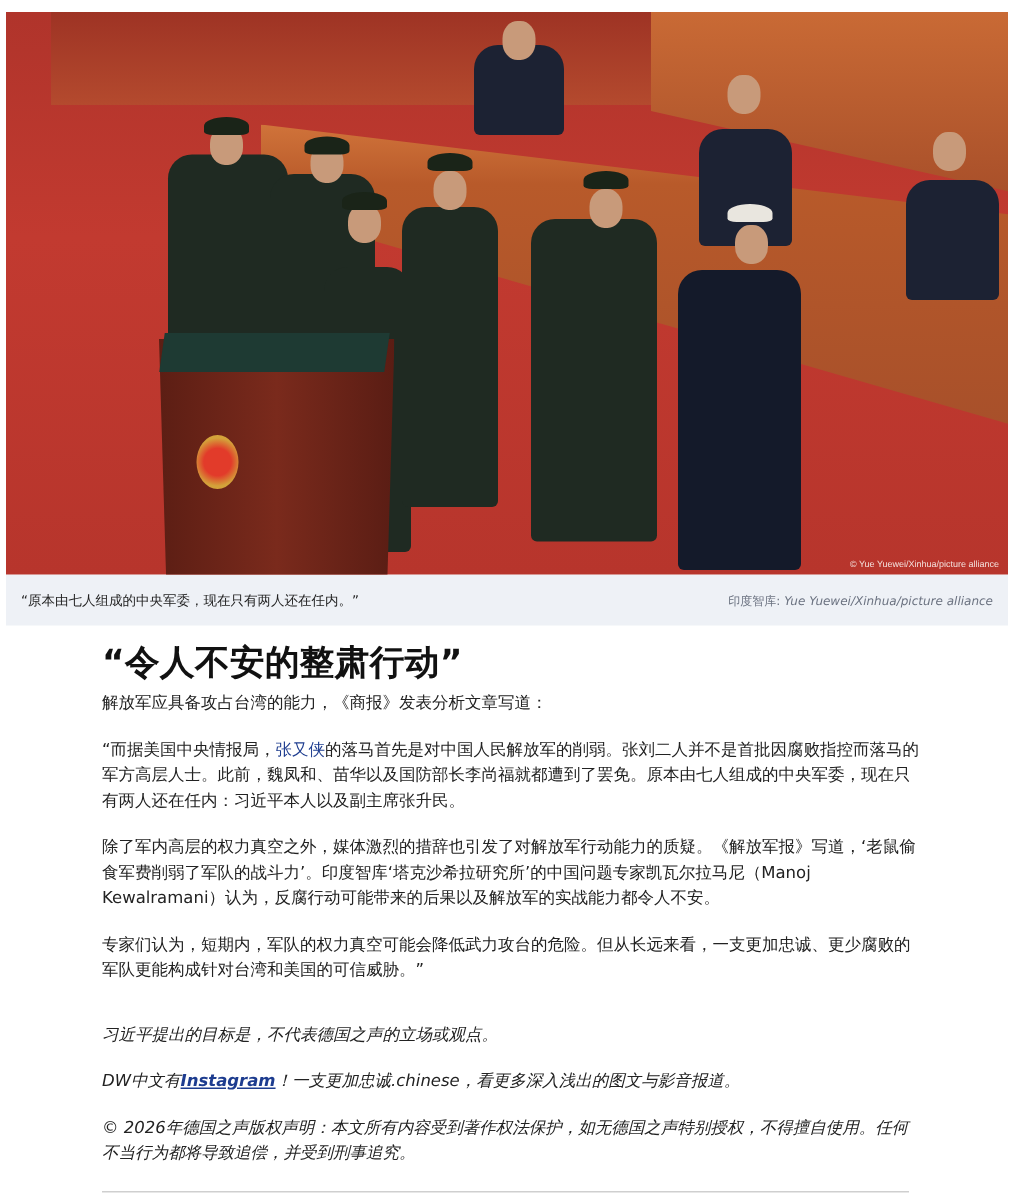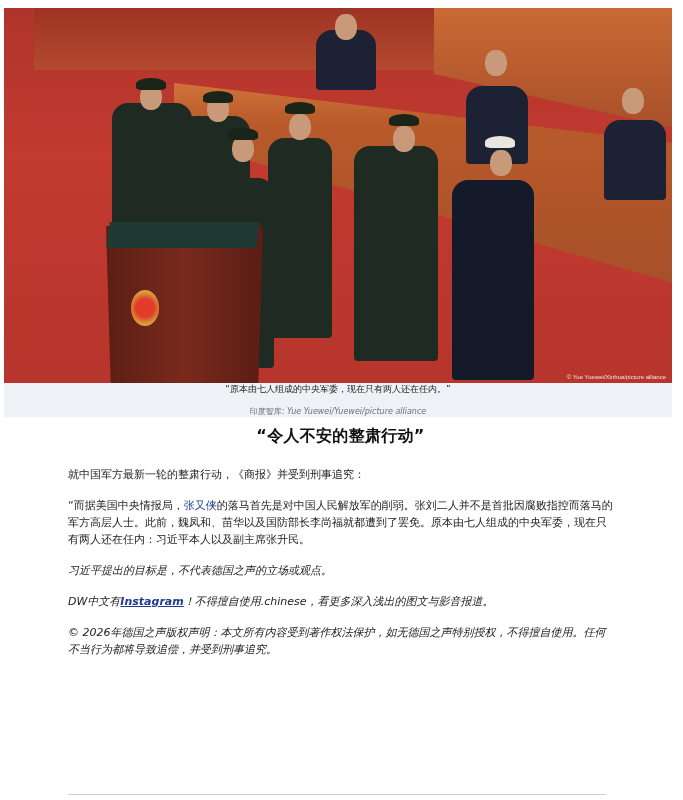"“原本由七人组成的中央军委，现在只有两人还在任内。”" .caption-bar { flex-direction: column -> none }
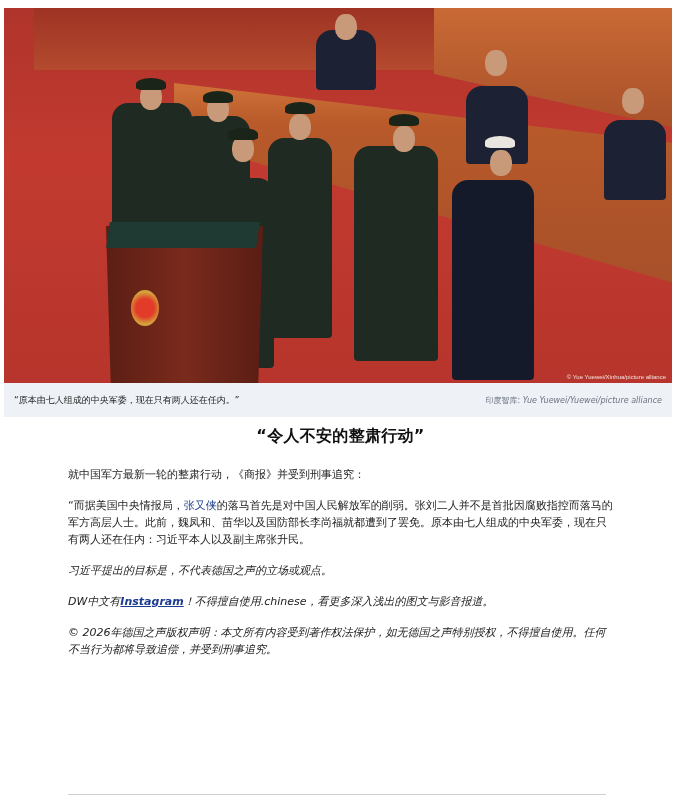"Yue Yuewei/Yuewei/picture alliance" i { text: Yuewei/Yuewei/picture -> Yuewei/Xinhua/picture }
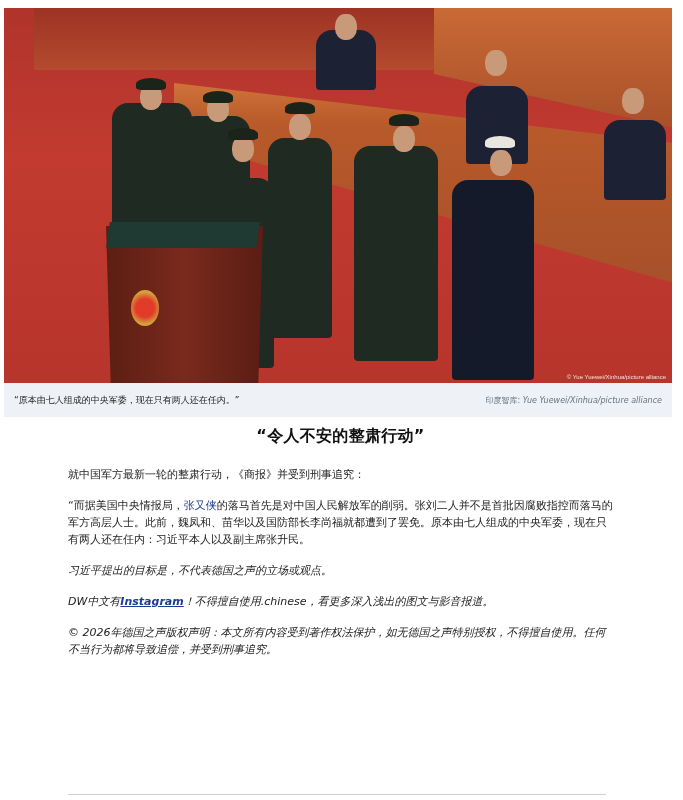"“令人不安的整肃行动”" h2 { font-size: 16px -> 23px; margin: 0 0 19px 0 -> 0 0 3px 0; text-align: center -> none }
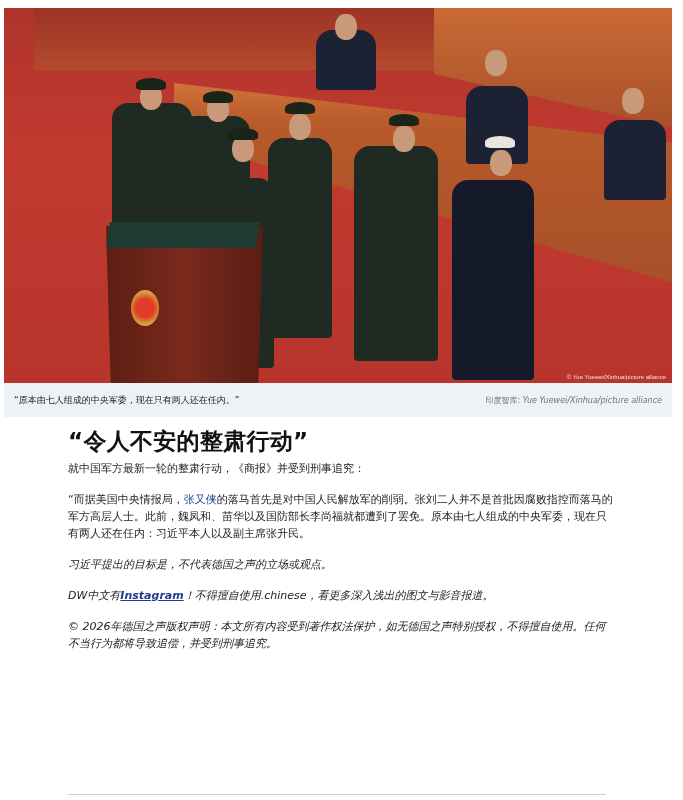"就中国军方最新一轮的整肃行动，《商报》并受到刑事追究：" p { text: 就中国军方最新一轮的整肃行动，《商报》并受到刑事追究 -> 解放军应具备攻占台湾的能力，《商报》发表分析文章写道 }
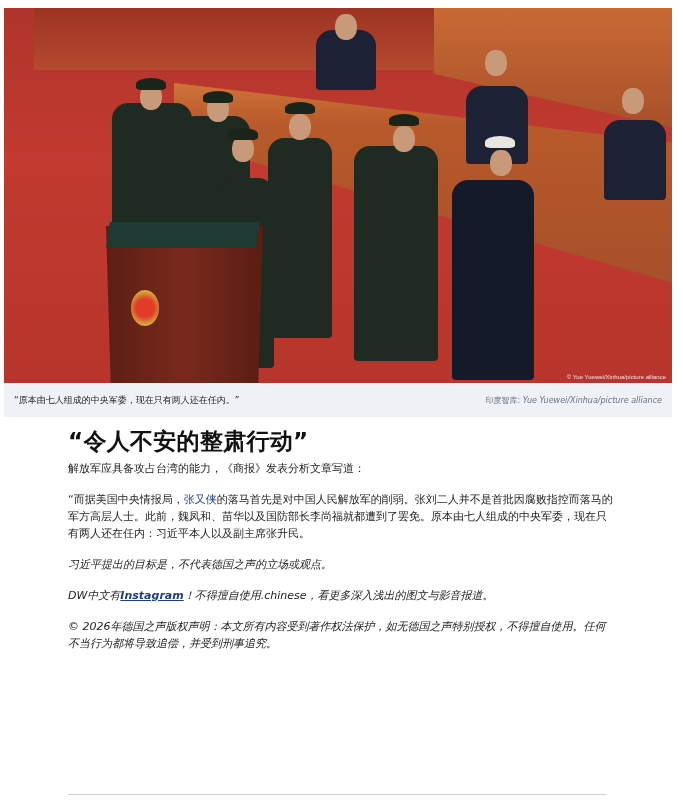"除了军内高层的权力真空之外，媒体激烈的措辞也引发了对解放军行动能力的质疑。《解放" p { html: none -> <p>除了军内高层的权力真空之外，媒体激烈的措辞也引发了对解放军行动能力的质疑。《解放军报》写道，‘老鼠偷食军费削弱了军队的战斗力’。印度智库‘塔克沙希拉研究所’的中国问题专家凯瓦尔拉马尼（Manoj Kewalramani）认为，反腐行动可能带来的后果以及解放军的实战能力都令人不安。</p> }
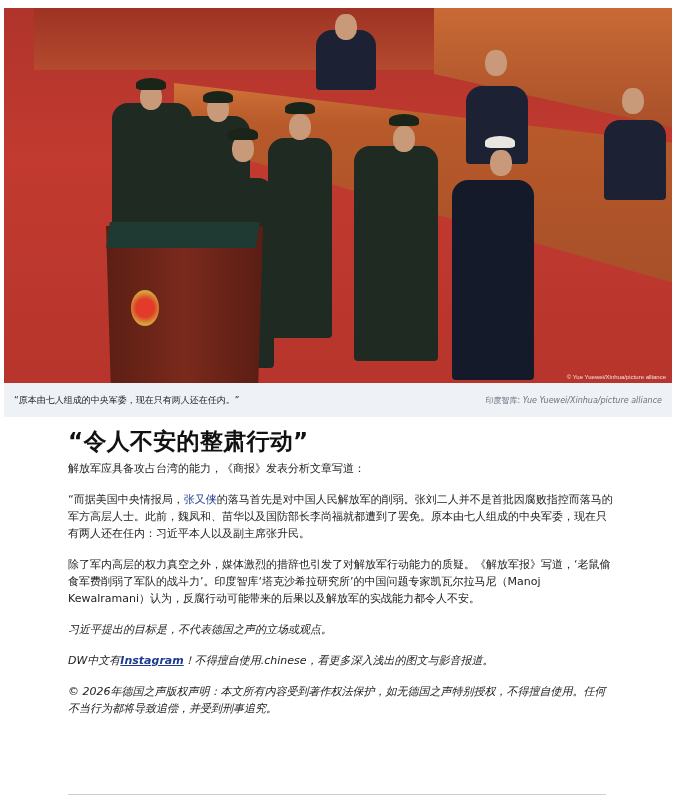"专家们认为，短期内，军队的权力真空可能会降低武力攻台的危险。但从长远来看，一支更" p { html: none -> <p>专家们认为，短期内，军队的权力真空可能会降低武力攻台的危险。但从长远来看，一支更加忠诚、更少腐败的军队更能构成针对台湾和美国的可信威胁。”</p> }
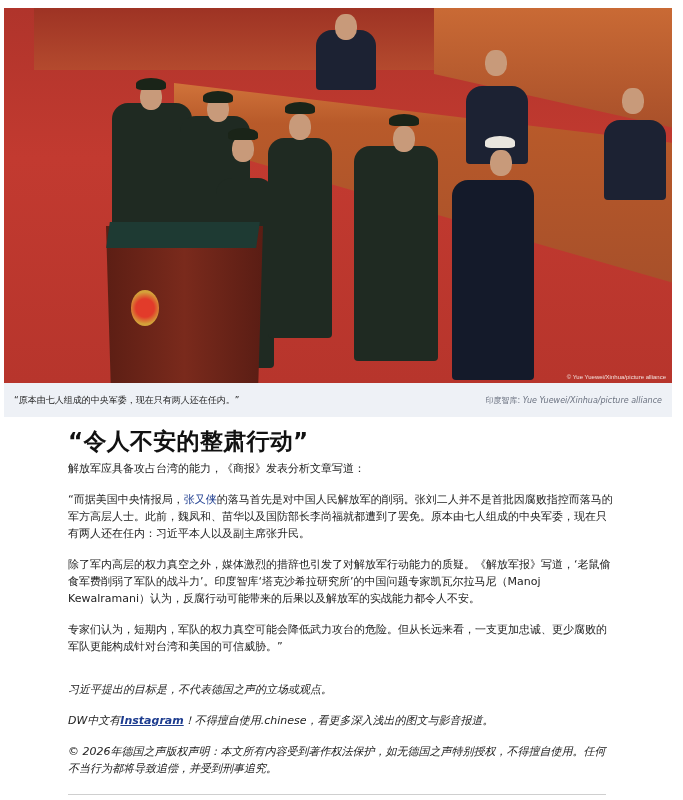"！不得擅自使用.chinese，看更多深入浅出的图文与影音报道。" span { text: 不得擅自使用.chinese -> 一支更加忠诚.chinese }
